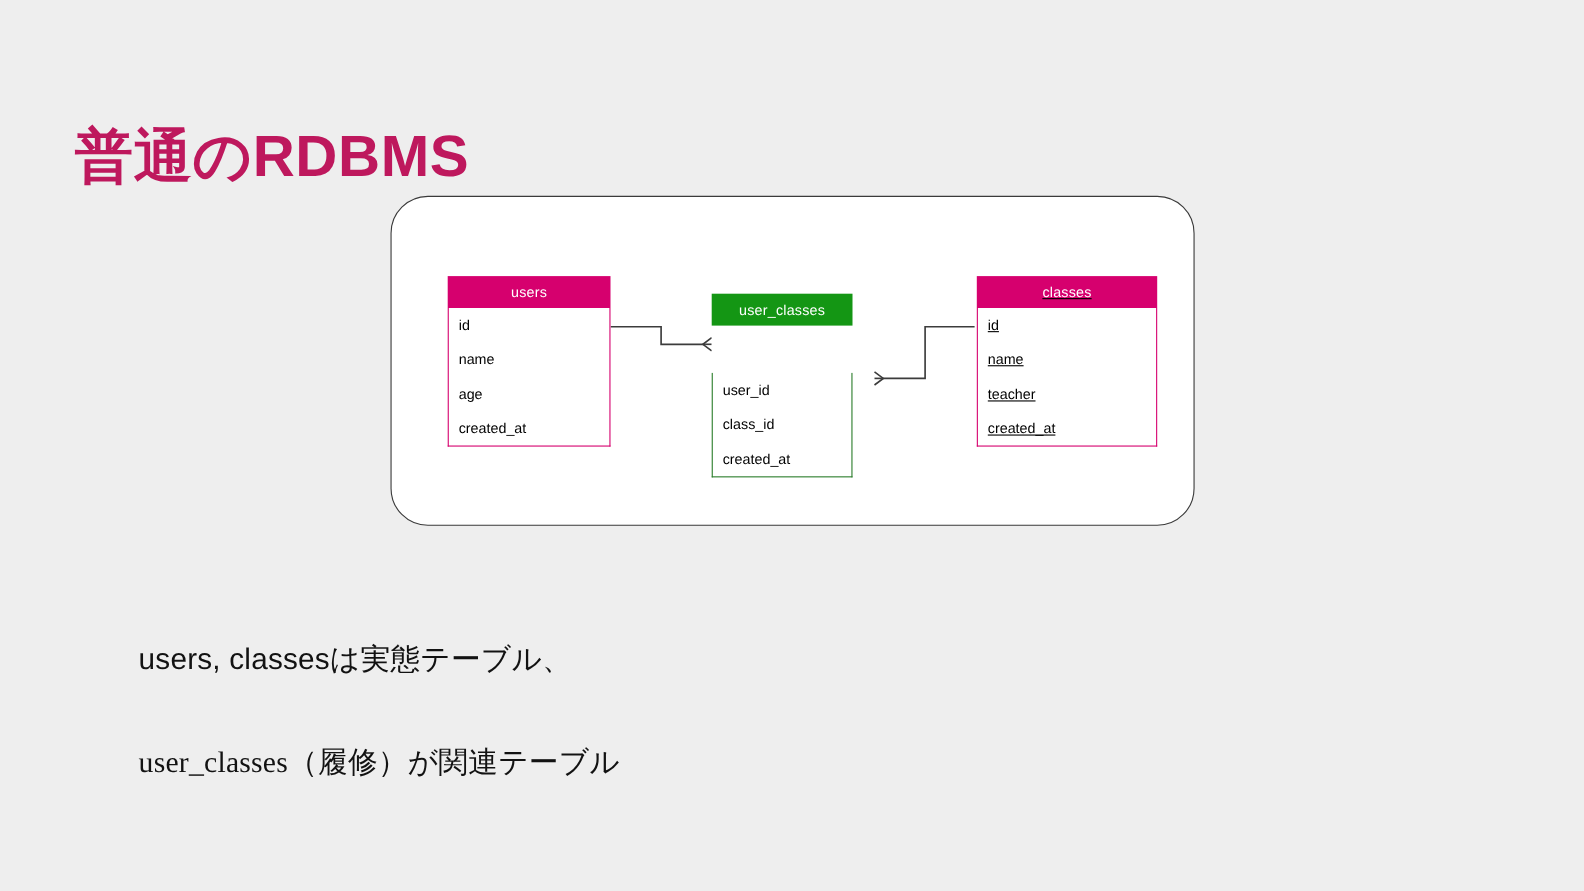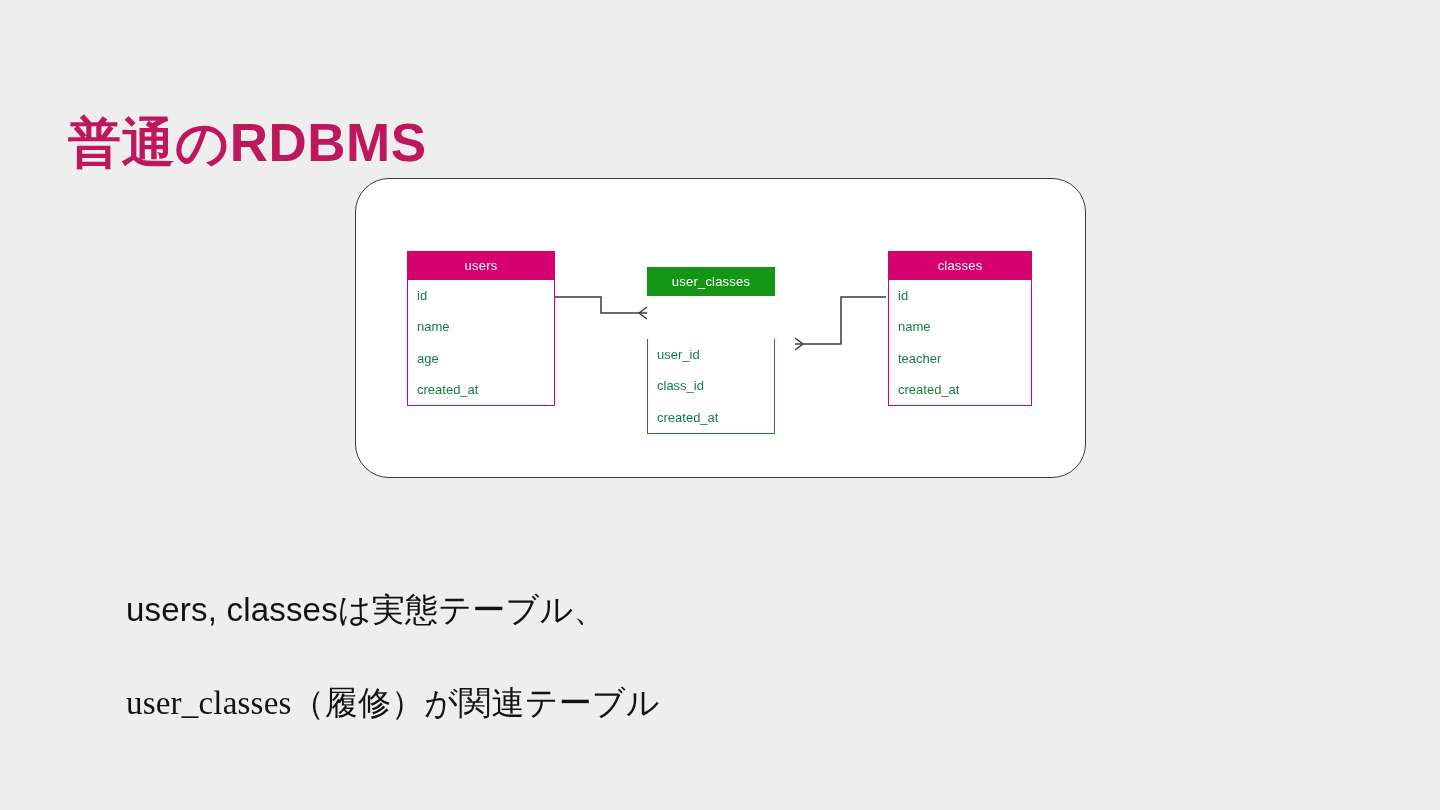"classes" #table-classes { text-decoration: none -> underline; width: 144px -> 164px }
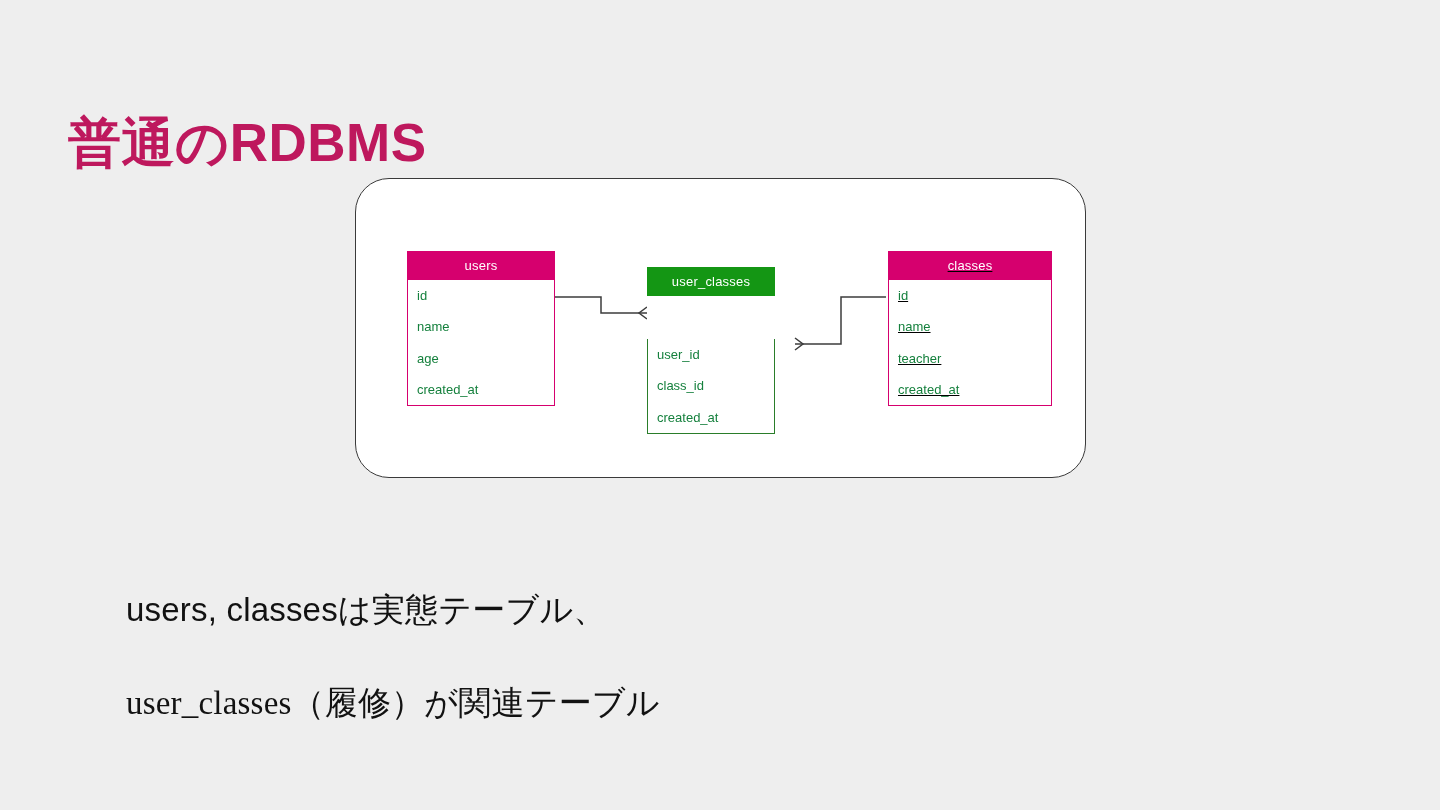"id" .er-table .er-row { color: #15803d -> #000000 }
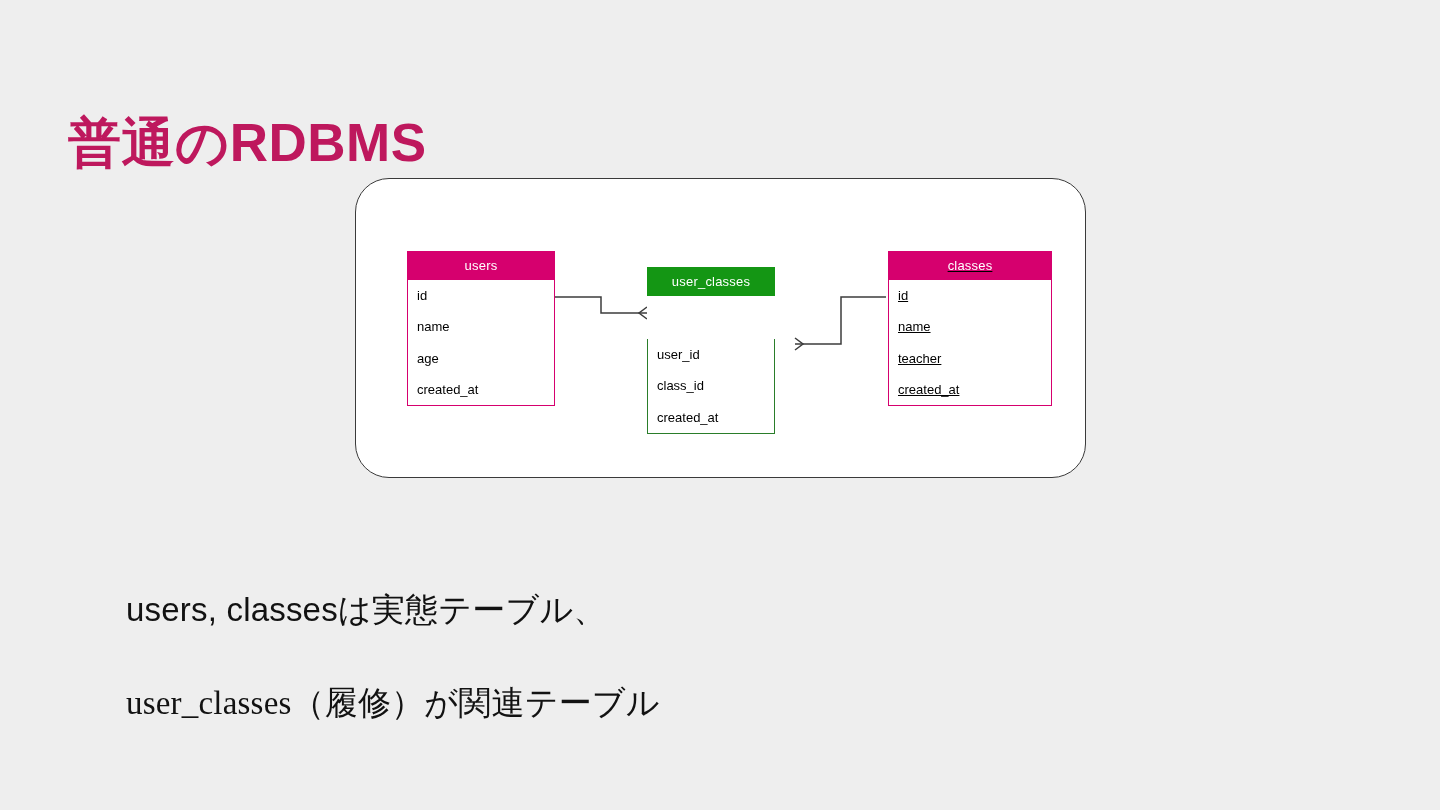"users, classesは実態テーブル、" .body-text { font-size: 33px -> 27px }
